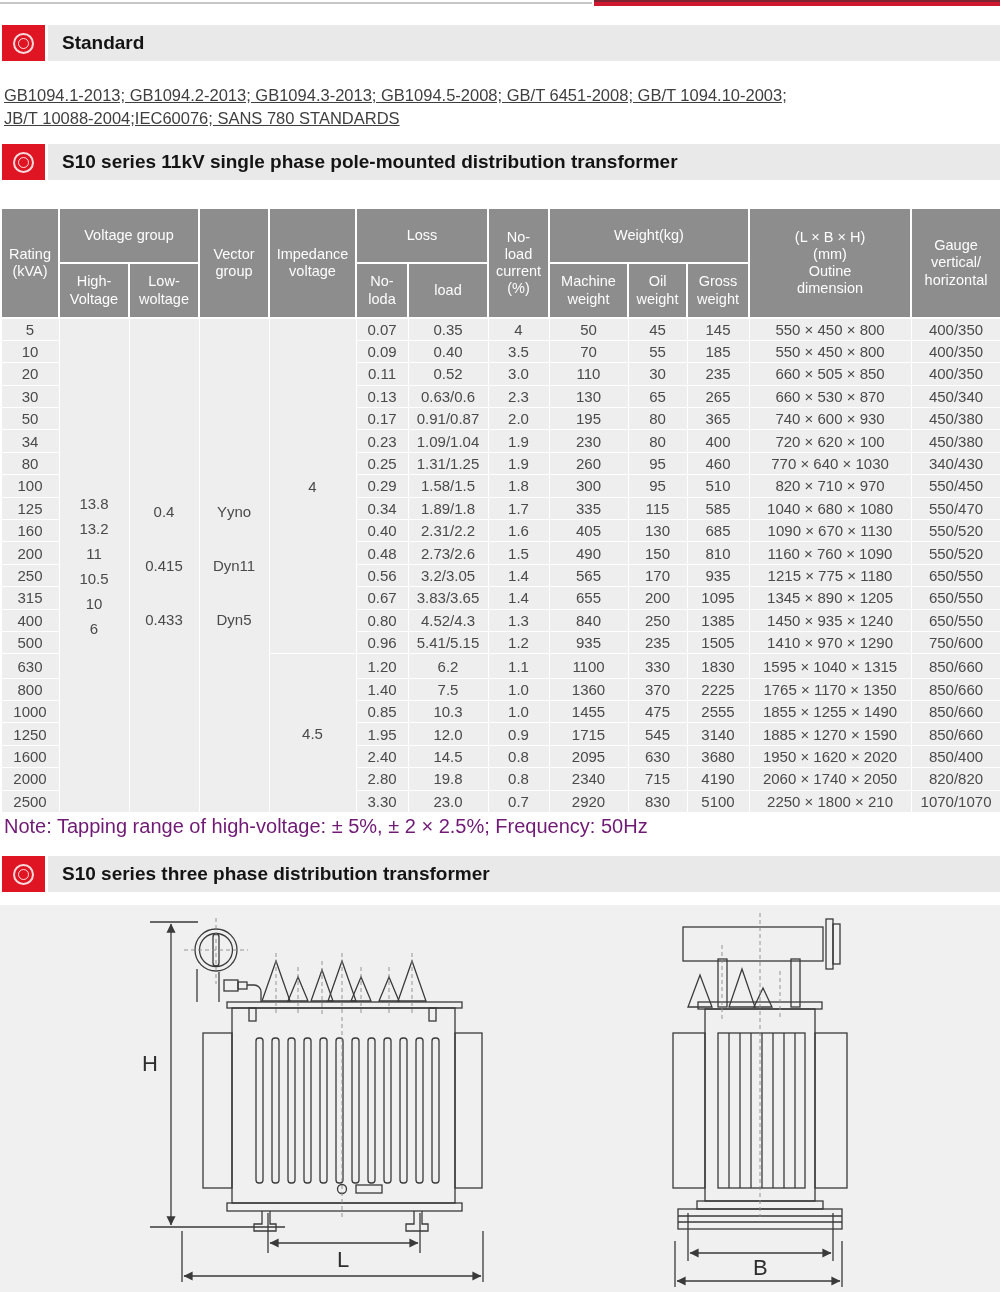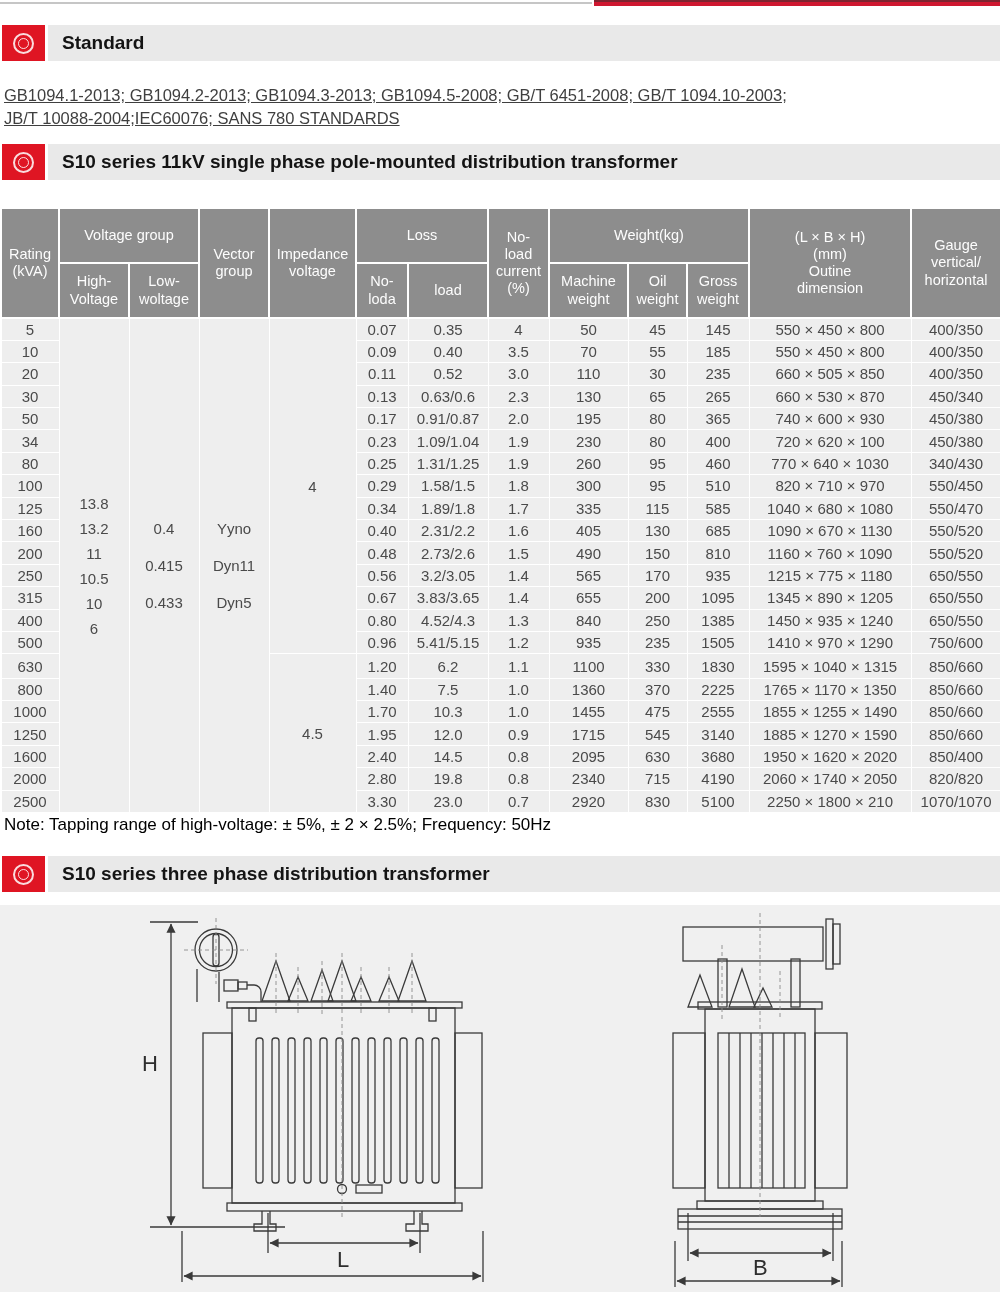"0.4" .vstack.g3 { gap: 20px -> 37px }
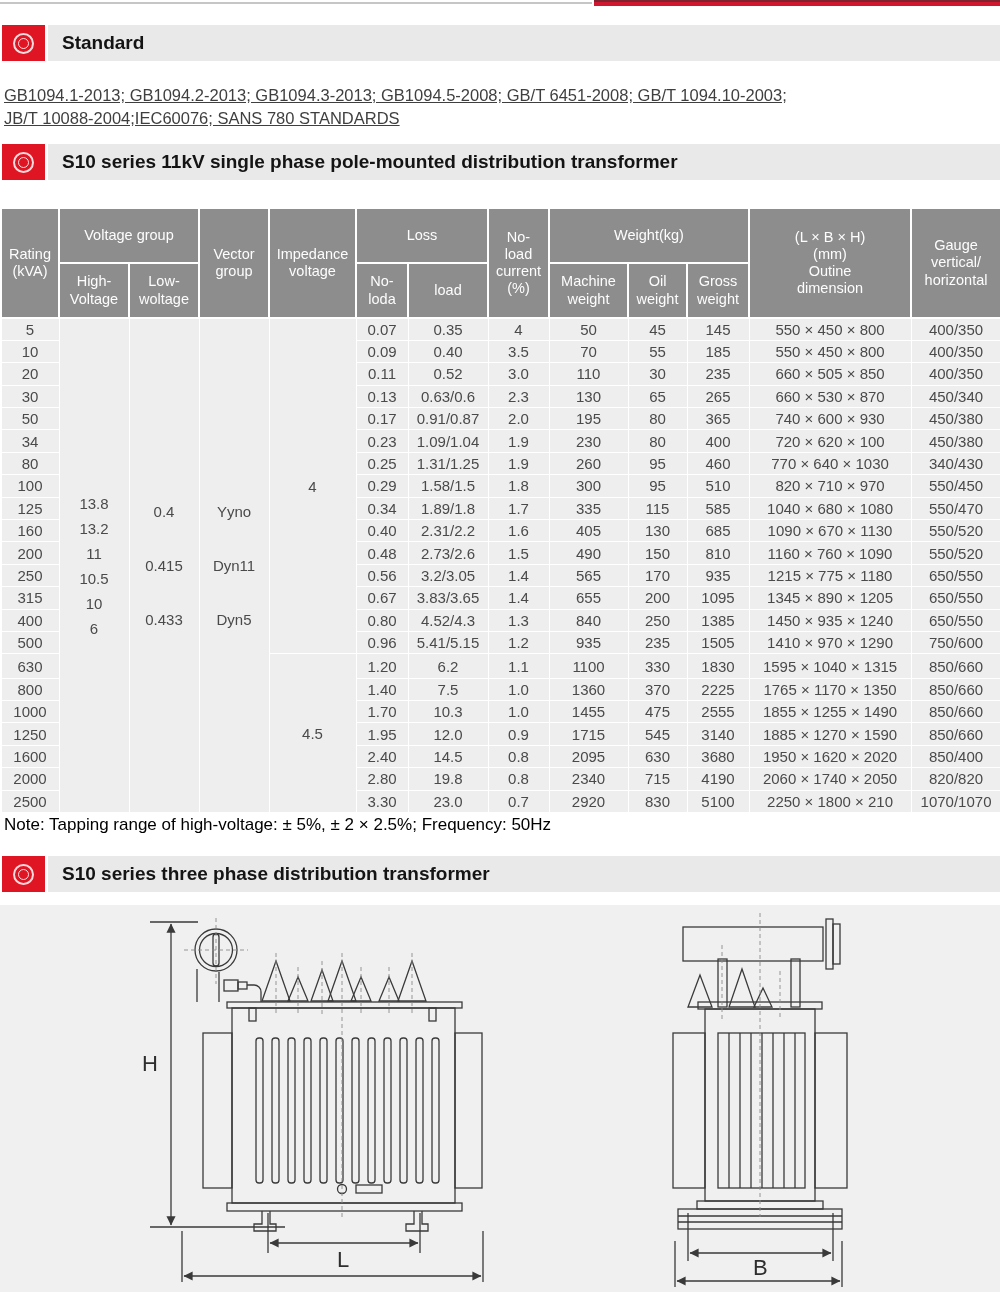"1.70" td { text: 1.70 -> 0.85 }
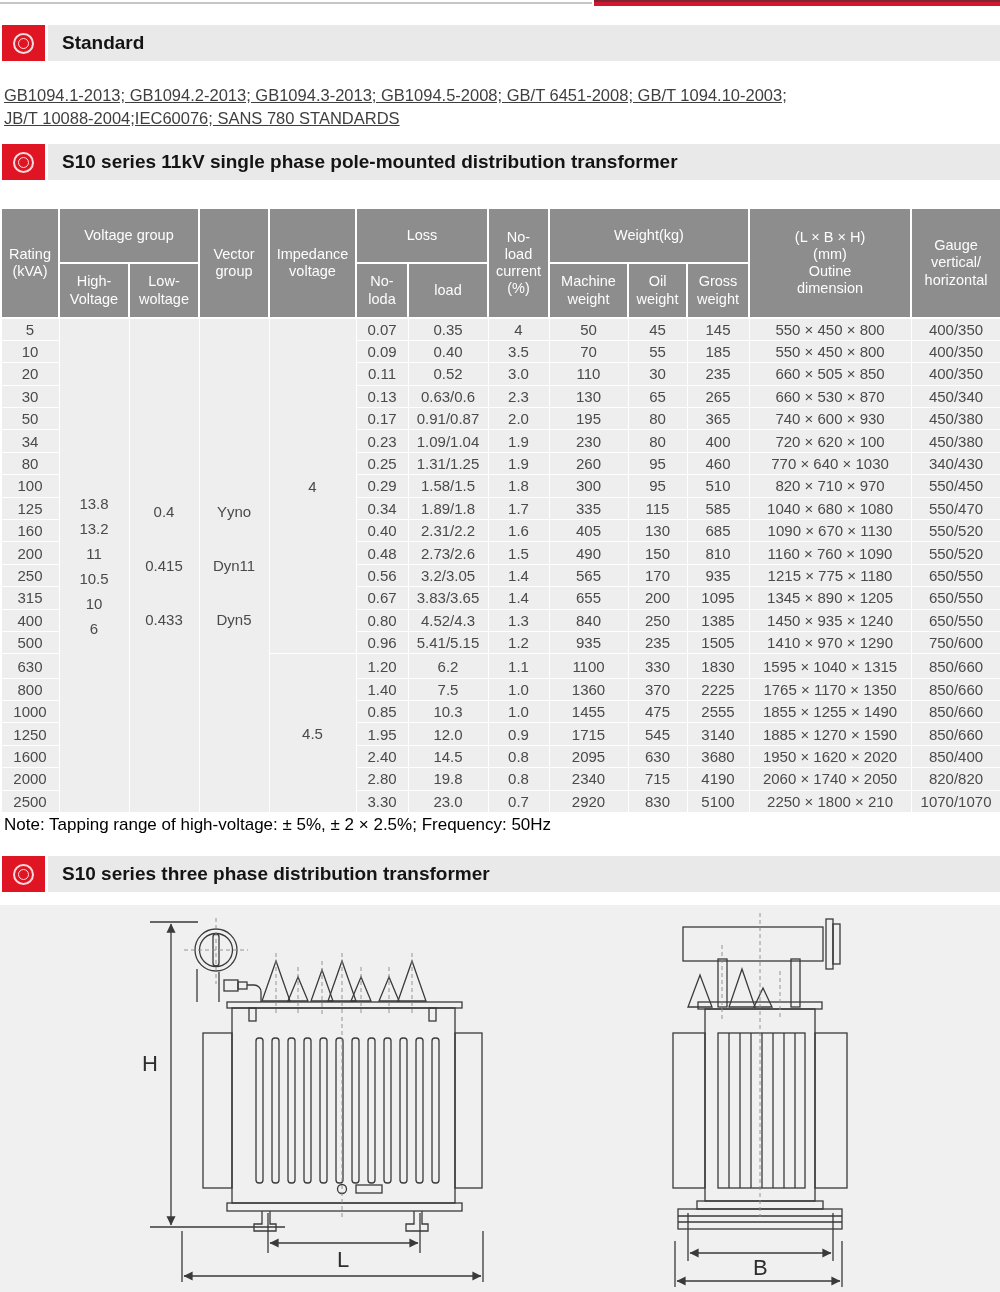"Note: Tapping range of high-voltage:" .note { color: #000000 -> #701a75; font-size: 17px -> 20px }
